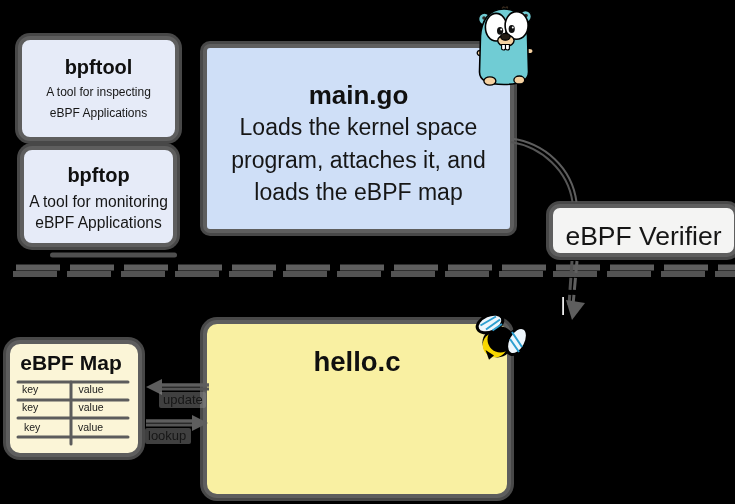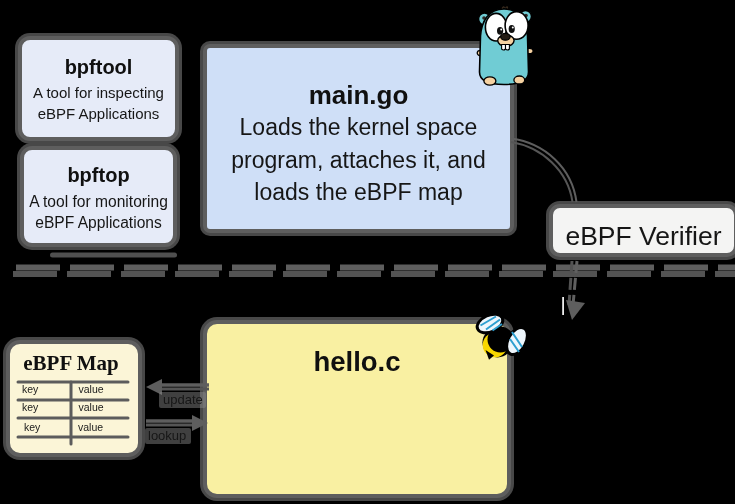"A tool for inspecting" div.ctr { font-size: 15px -> 12px }
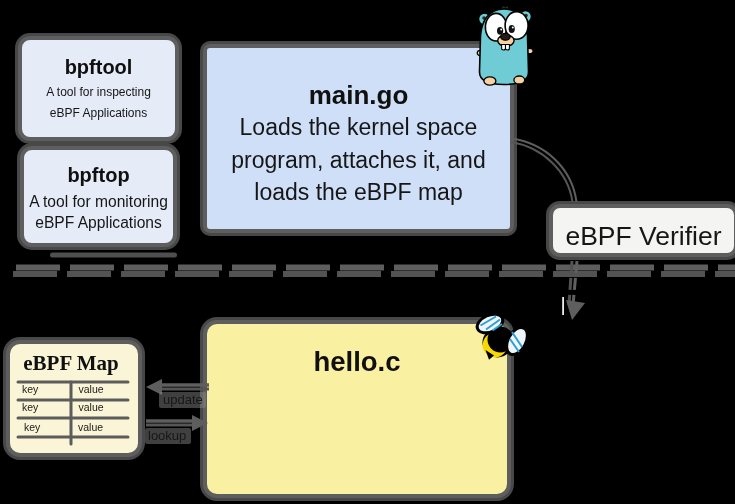"eBPF Map" div.ctr { font-family: Liberation Serif, serif -> none }
